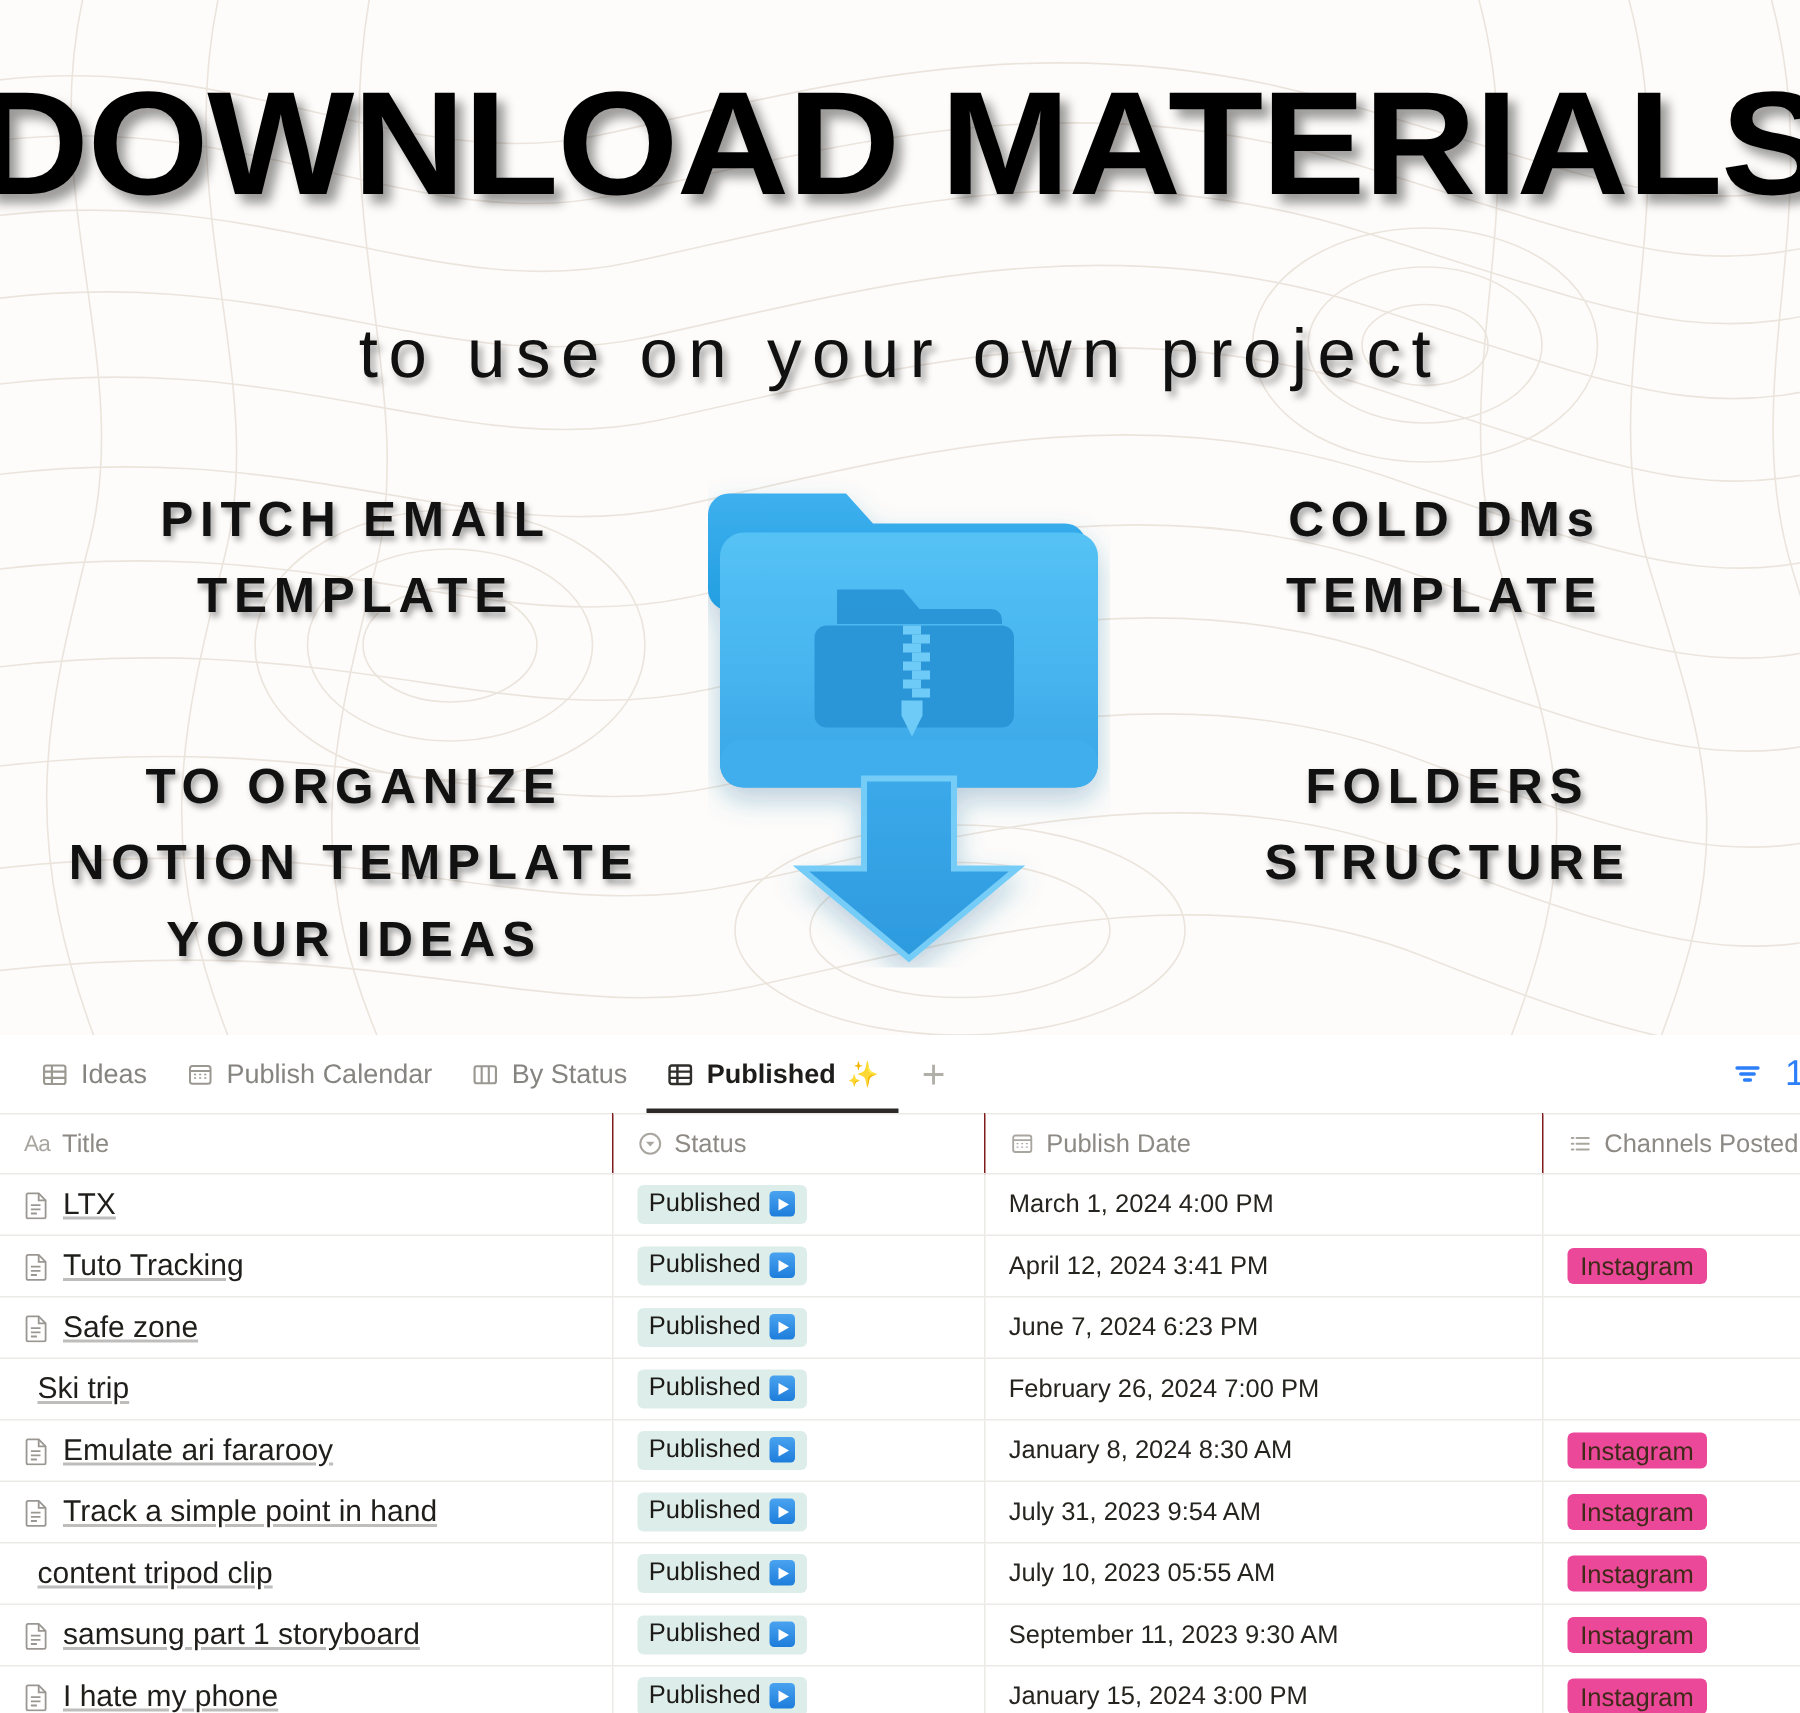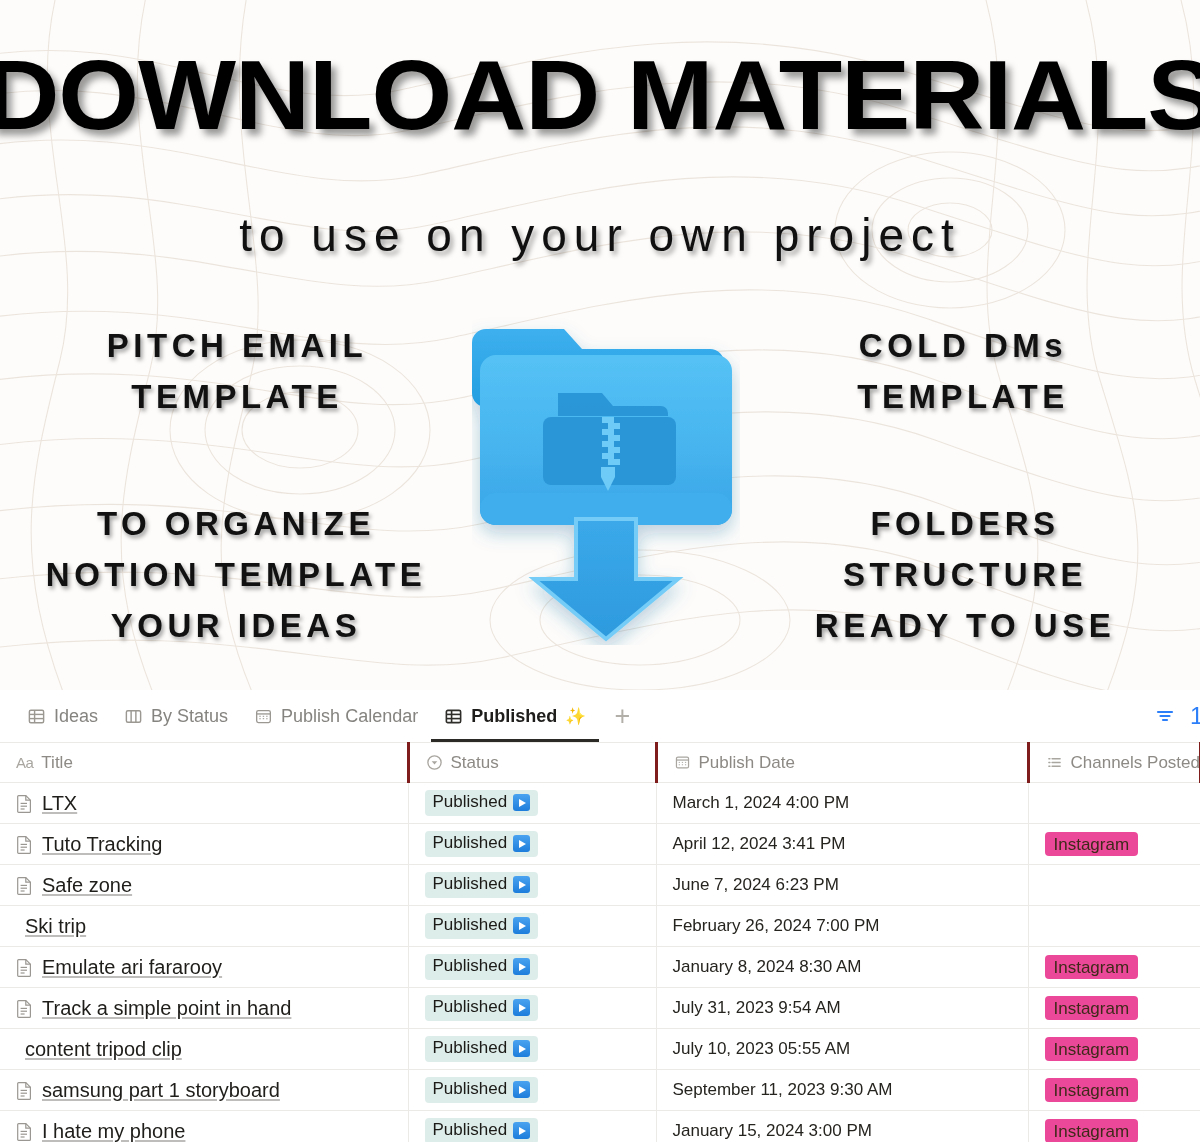"READY TO USE" div { html: <div>READY TO USE</div> -> none }
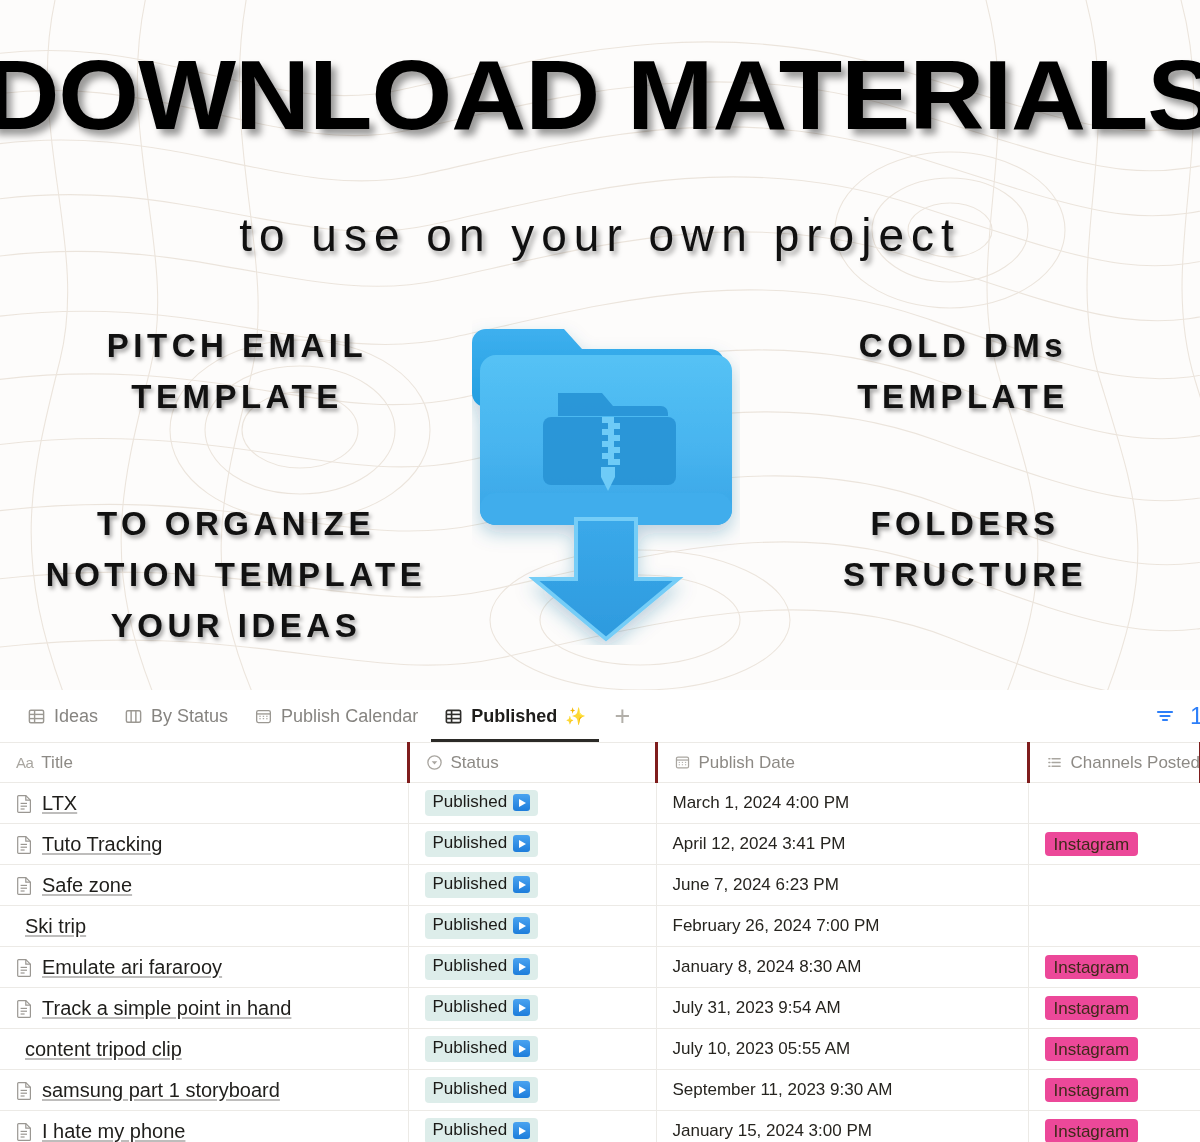"By Status" div.tab { order: before "Publish Calendar" -> after "Publish Calendar" }
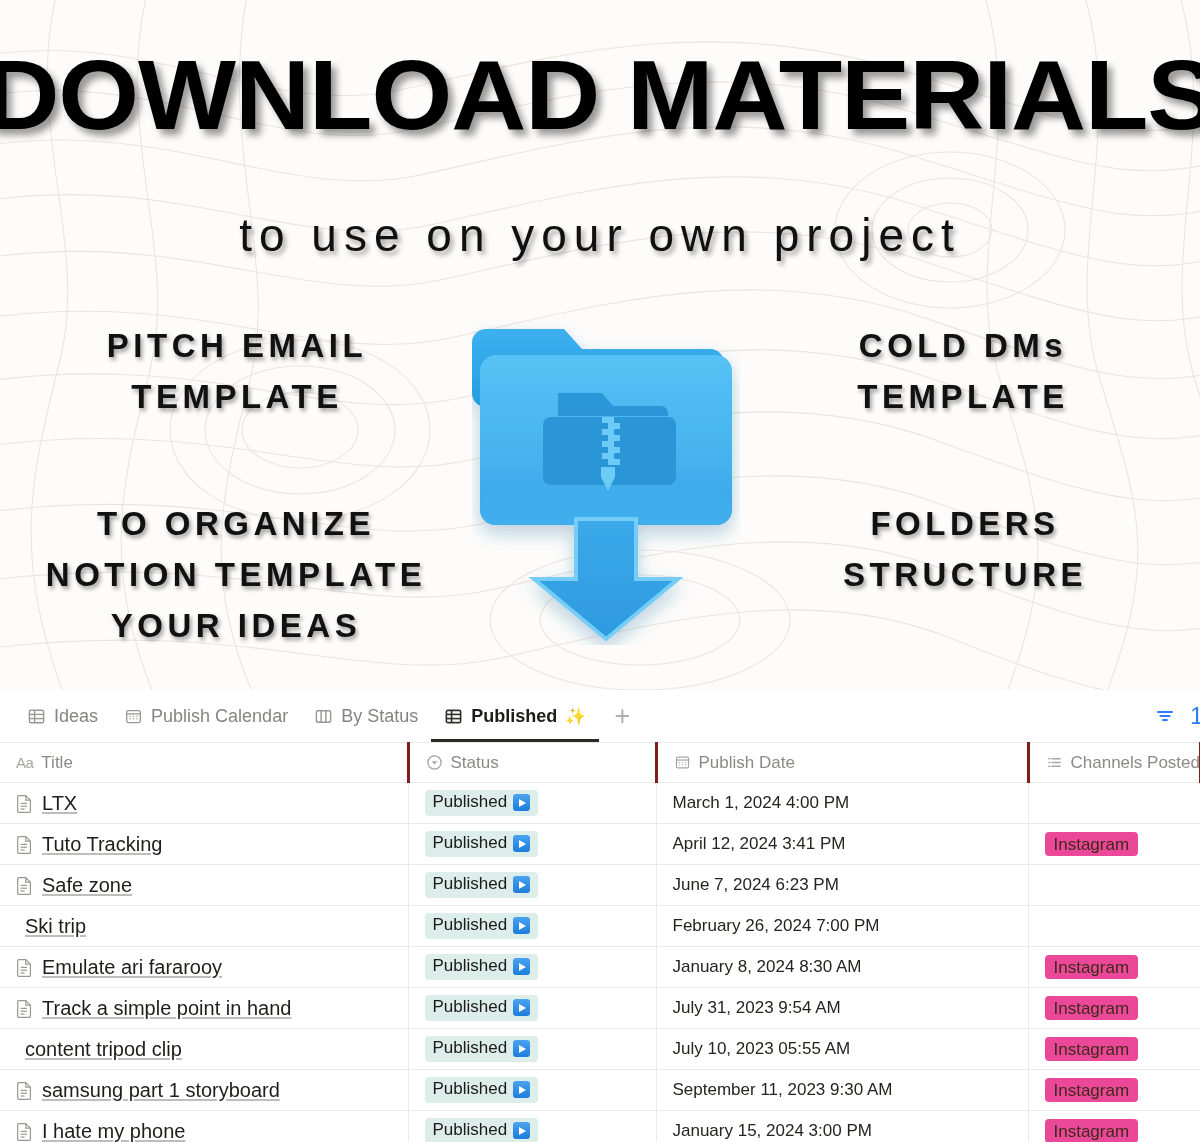"Aa" table.db thead th { border-right: 3px solid #7f1d1d -> 1px solid #7f1d1d }
